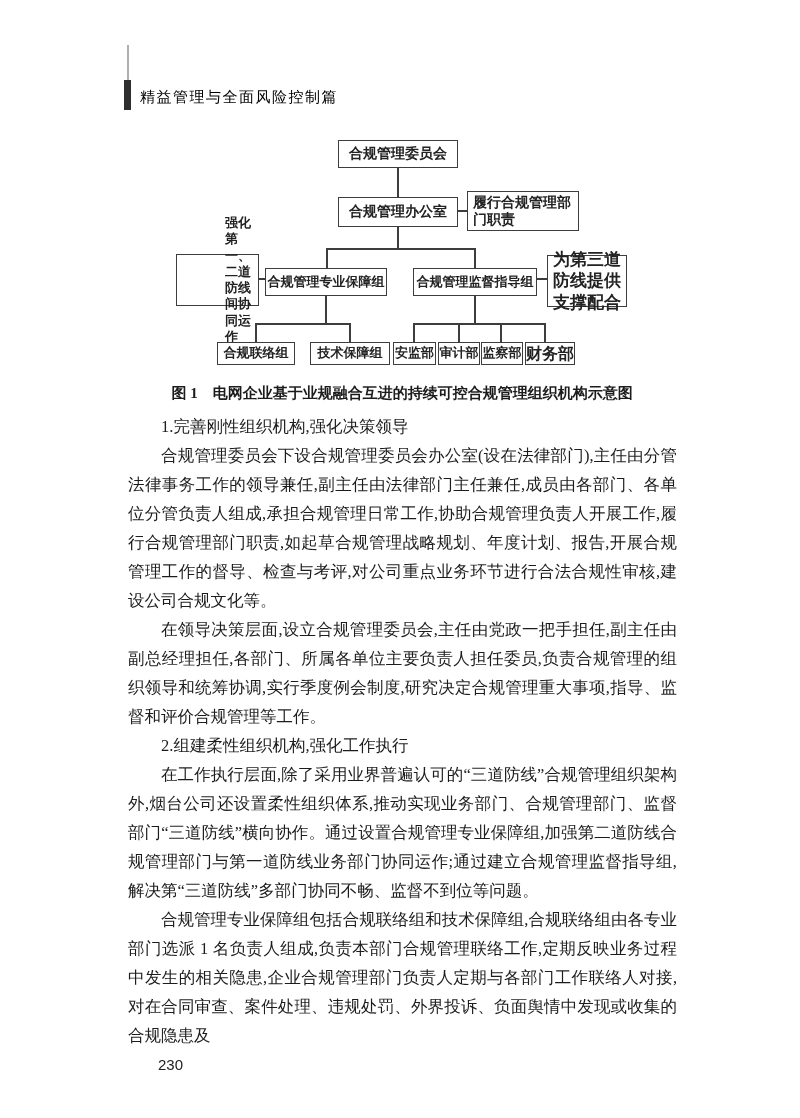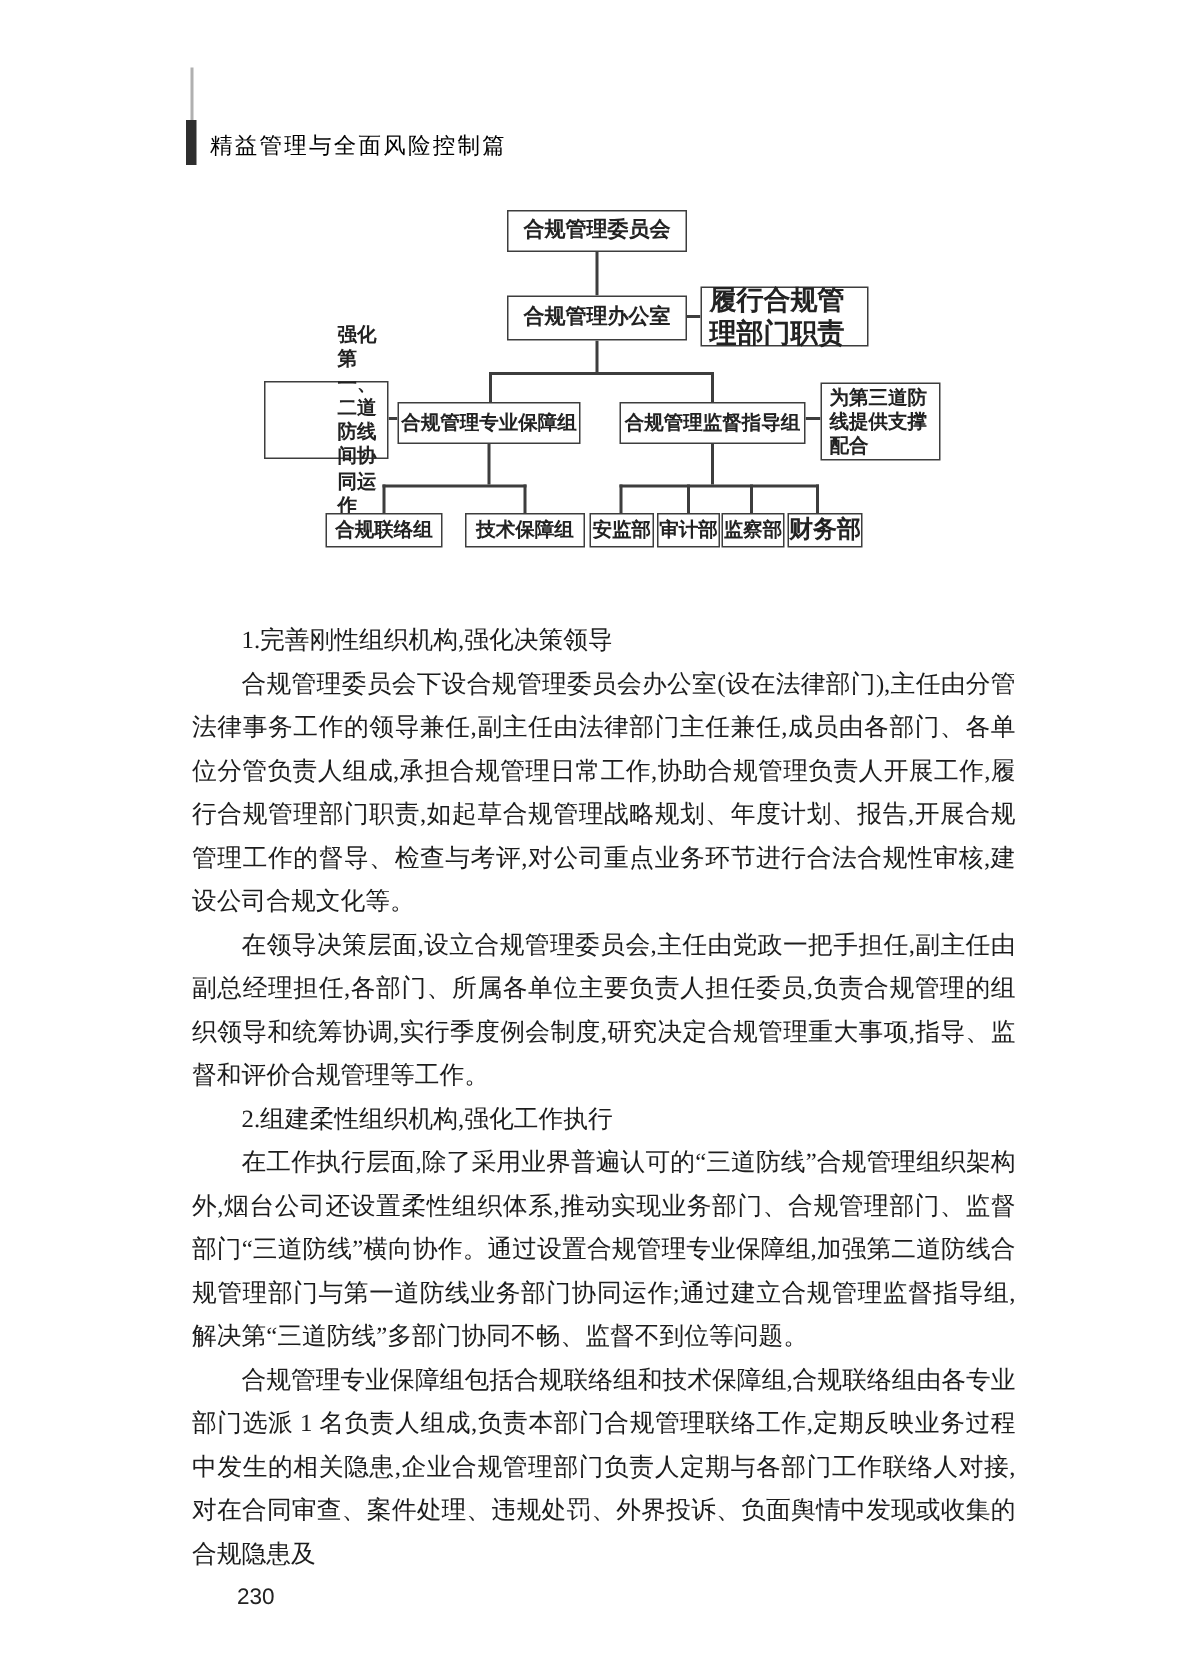"履行合规管理部门职责" div.obox { font-size: 18px -> 14px }
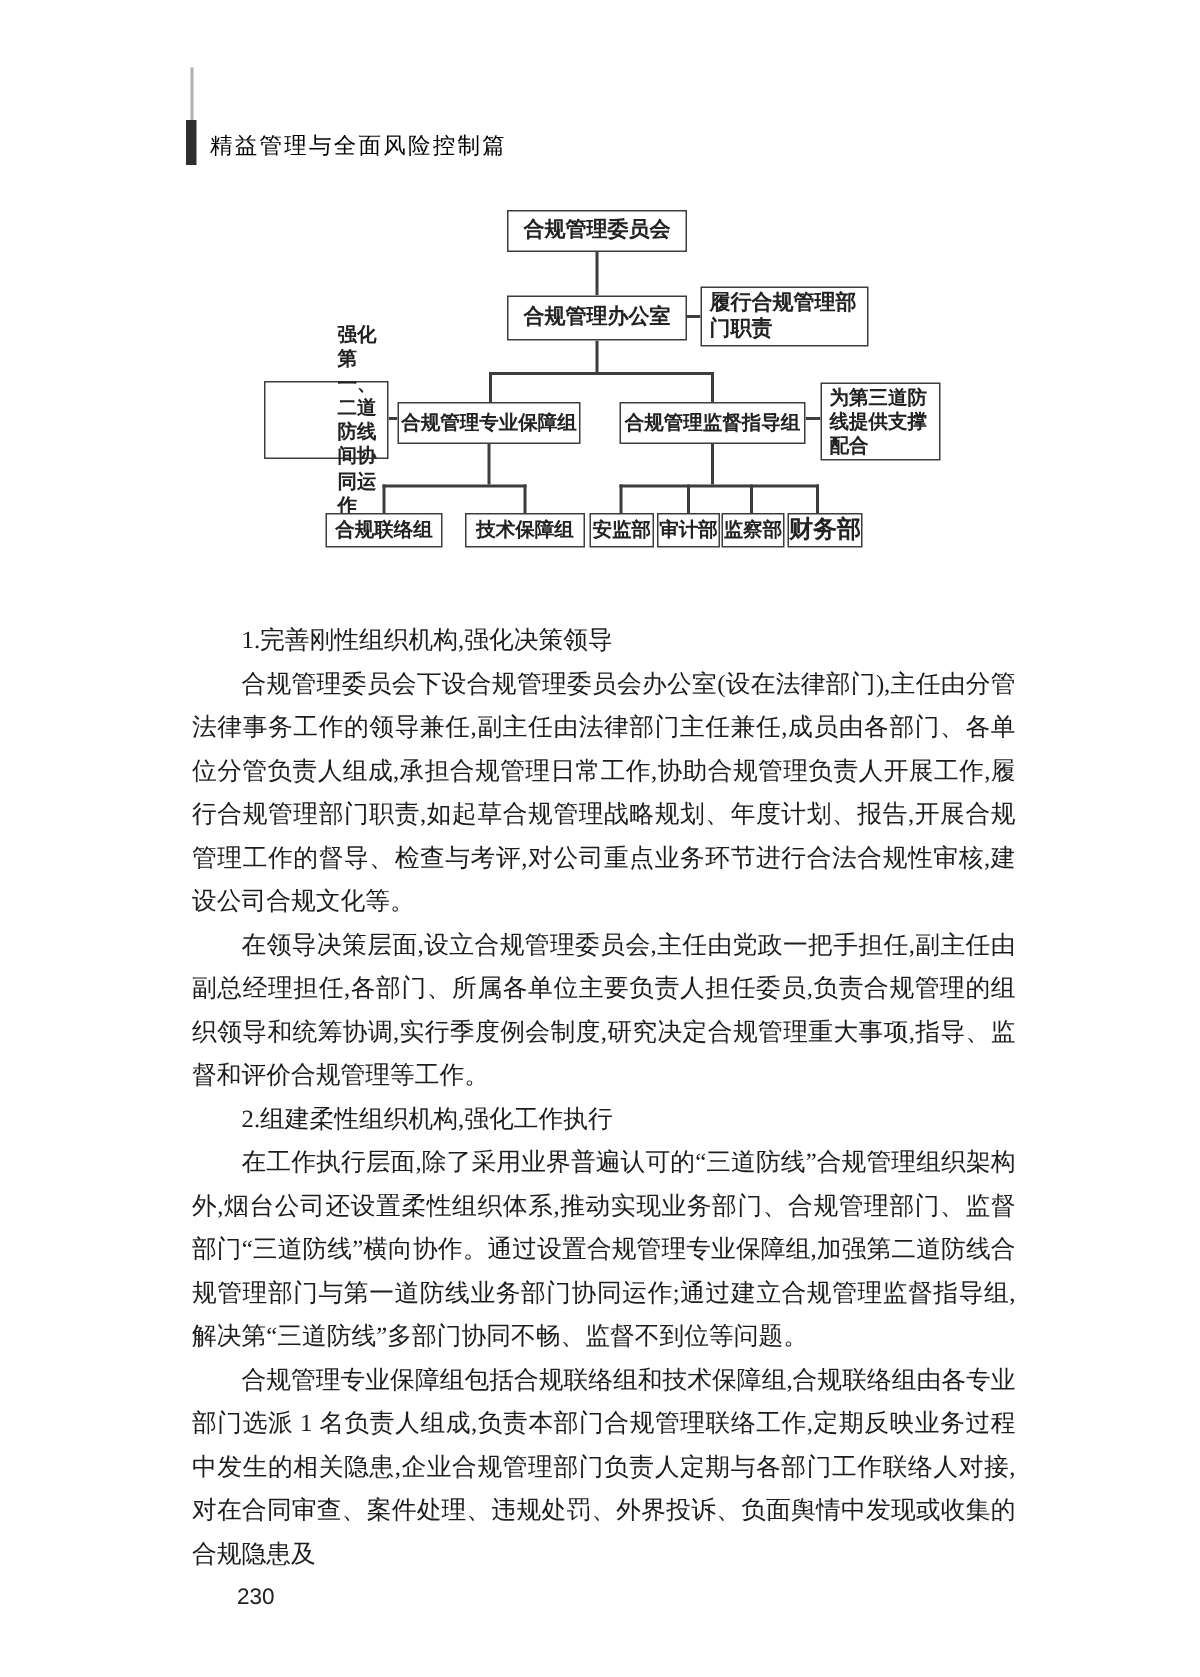"为第三道防线提供支撑配合" div.obox { font-size: 13px -> 17px }
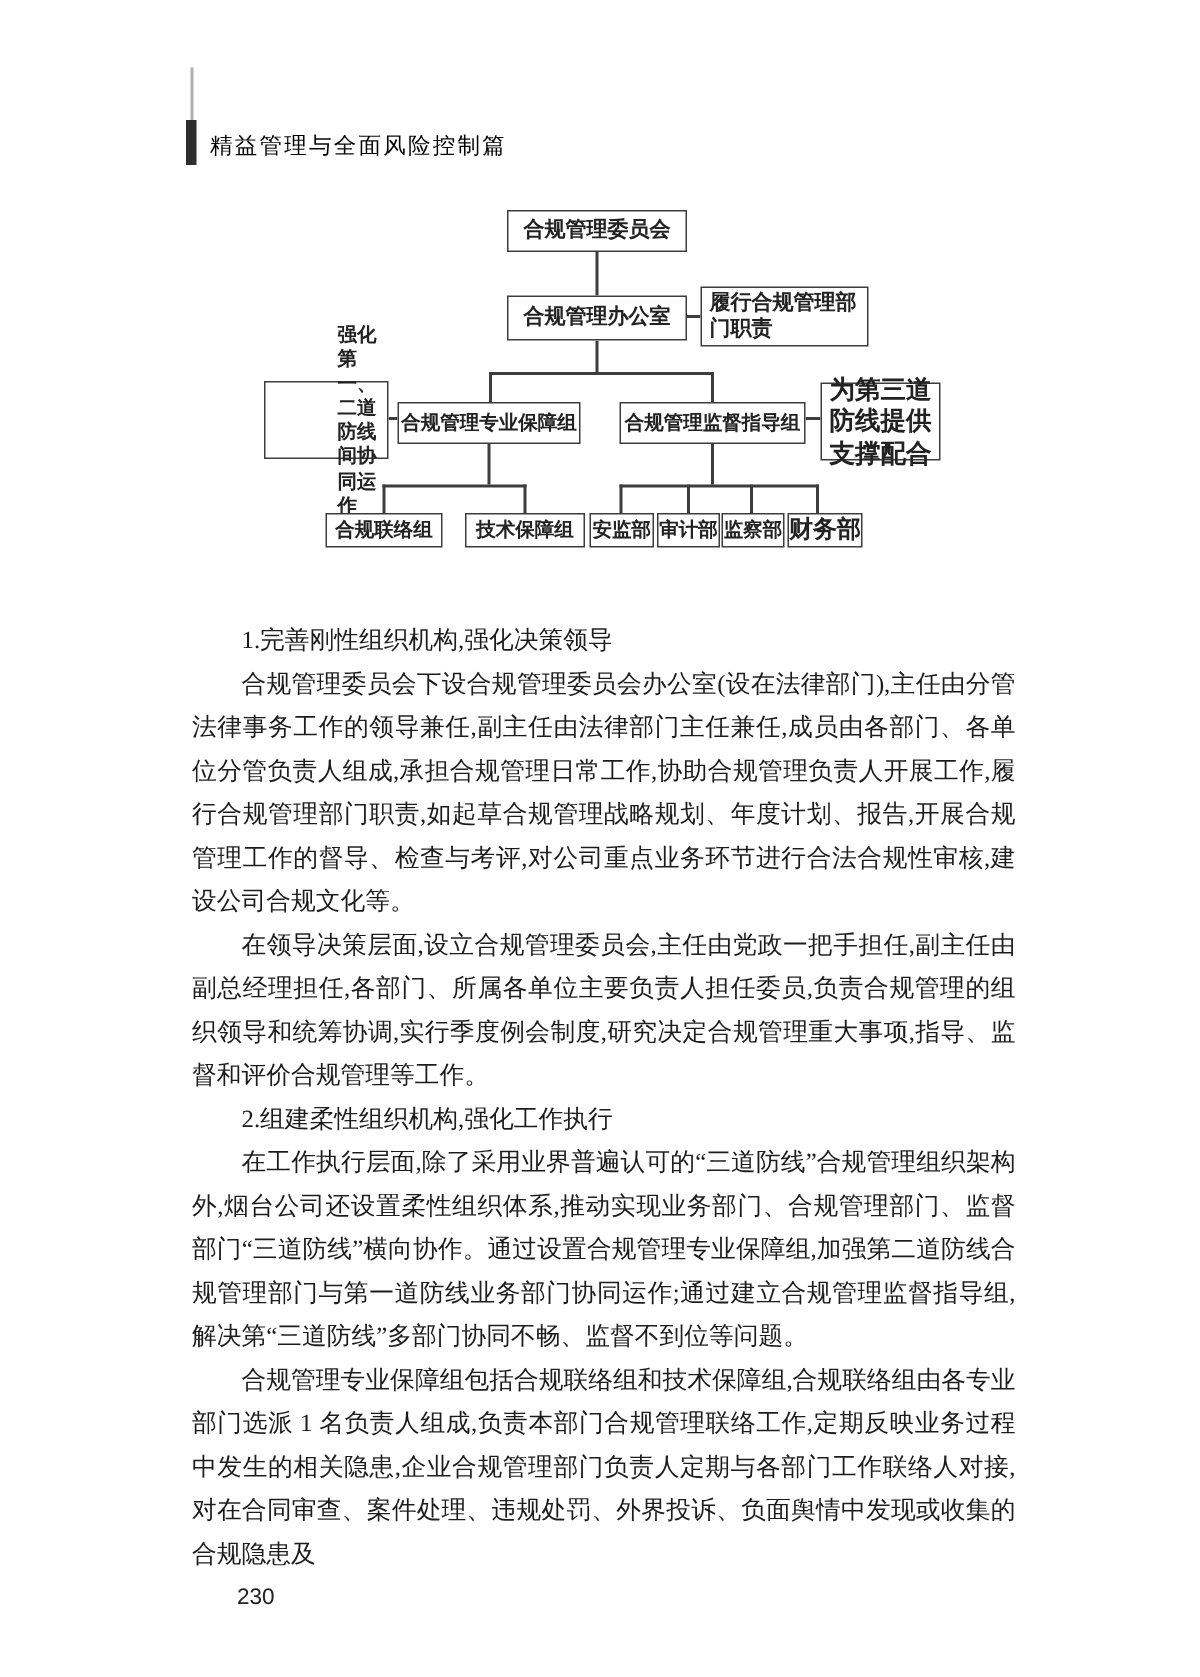"图 1 电网企业基于业规融合互进的持续可控合规管理组织机构示意图" div.caption { html: none -> <div>图 1 电网企业基于业规融合互进的持续可控合规管理组织机构示意图</div> }
